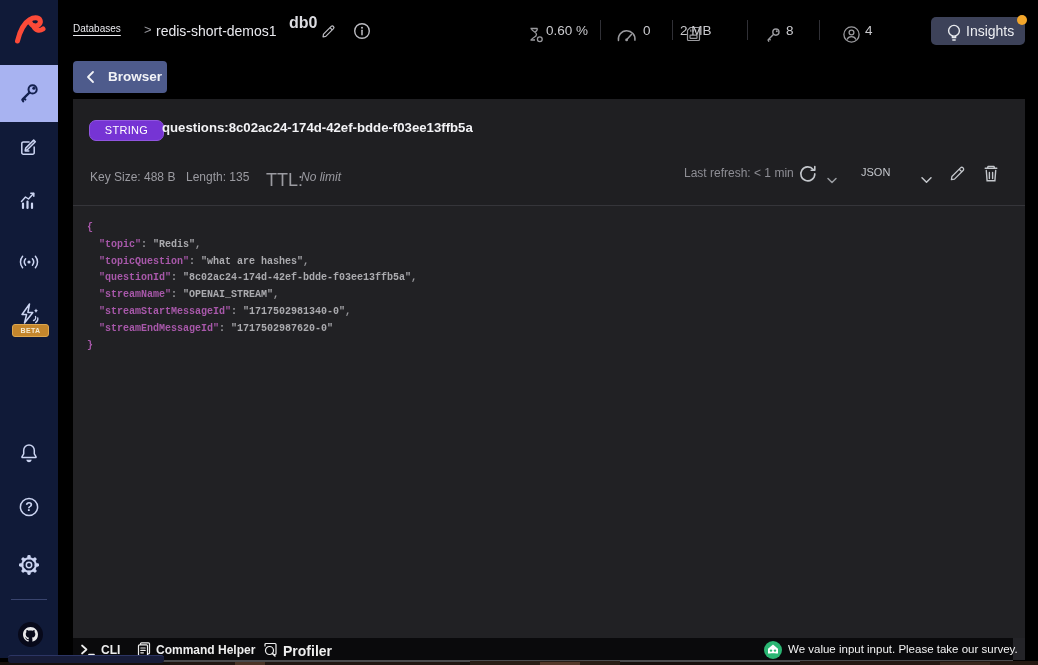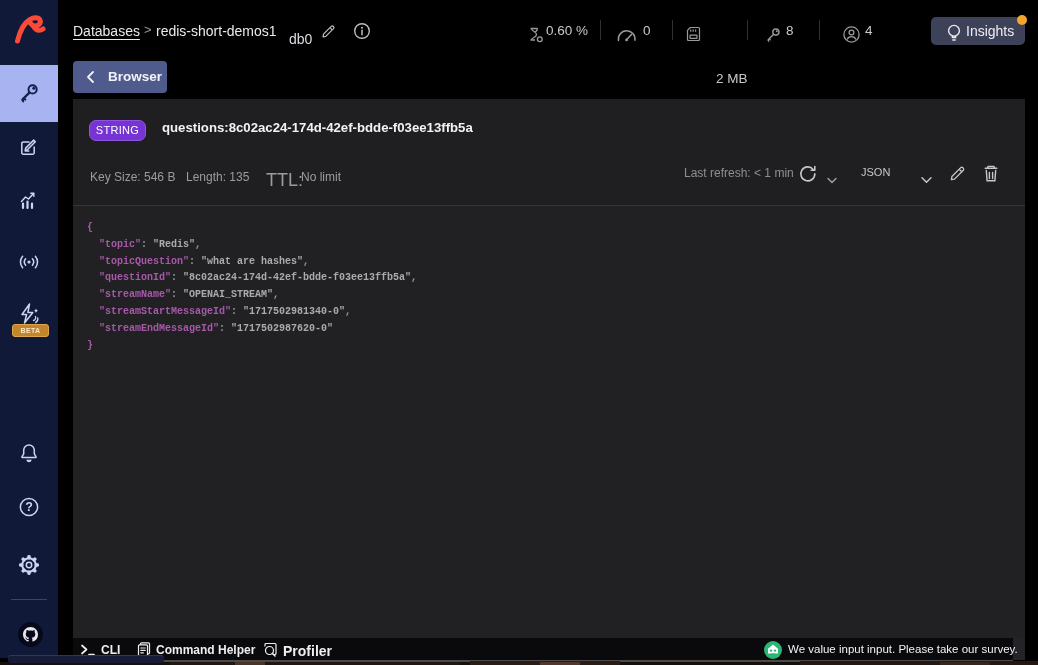"Databases" div.abs { font-size: 14px -> 10px }
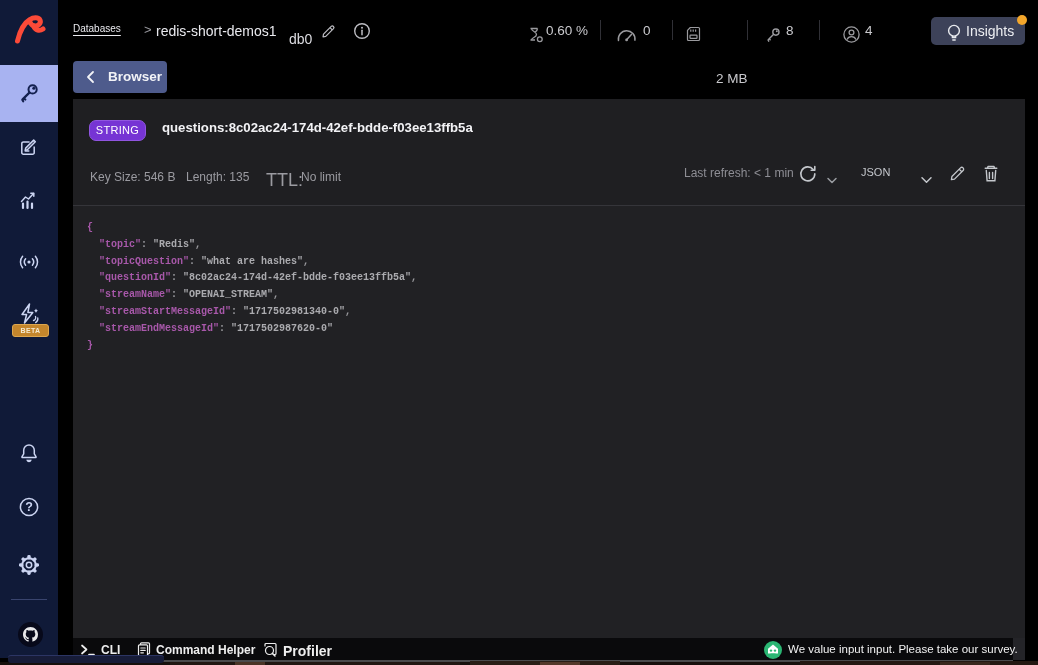"db0" div.abs { font-size: 14px -> 16px; font-weight: none -> bold; top: 31px -> 14px }
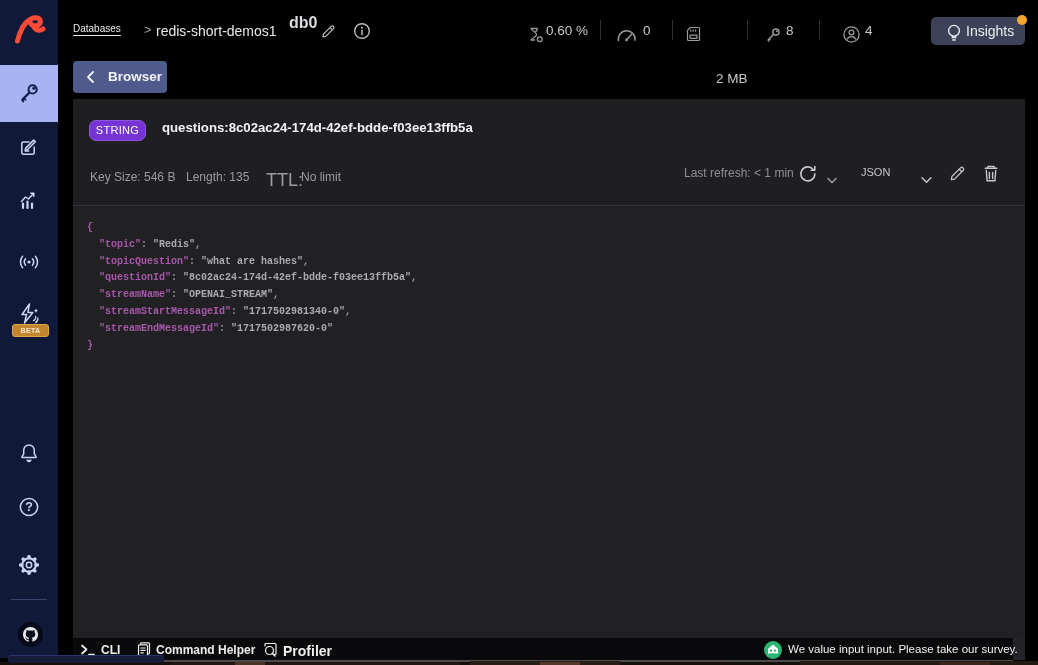"2 MB" div.mtxt { left: 716px -> 680px; margin-top: 48px -> none }
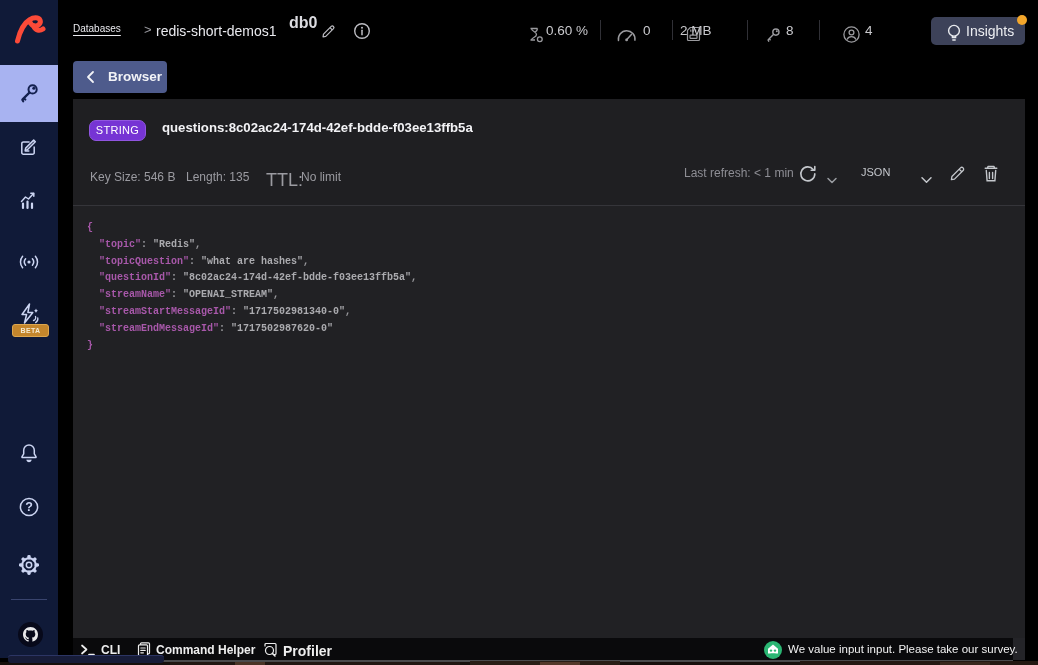"STRING" div.abs { width: 57px -> 75px }
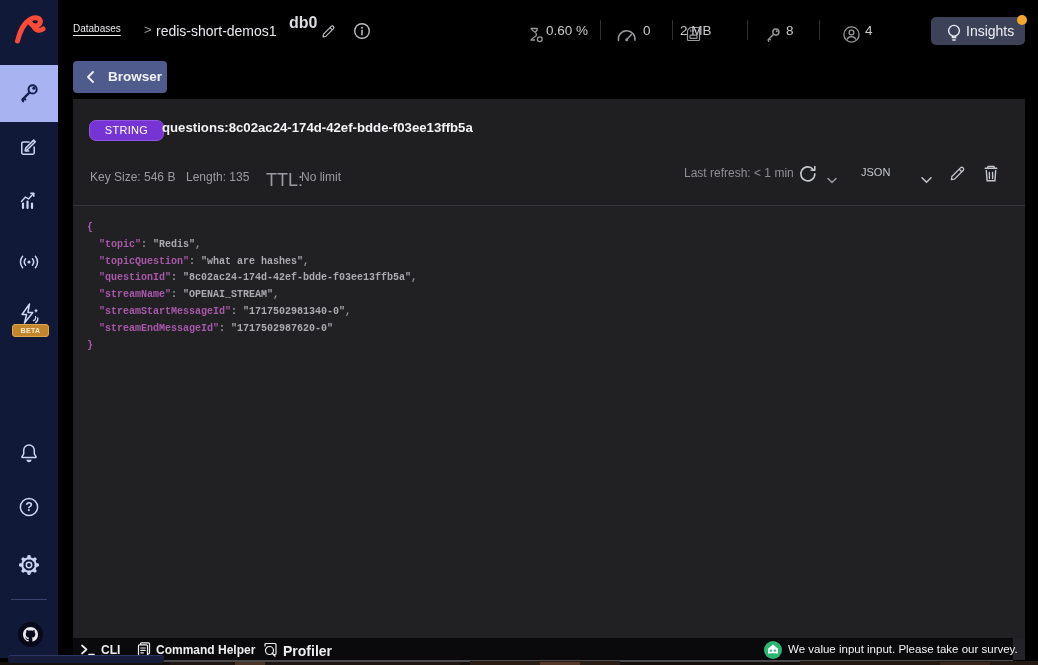"Key Size: 546 B" div.abs { text: 546 -> 488 }
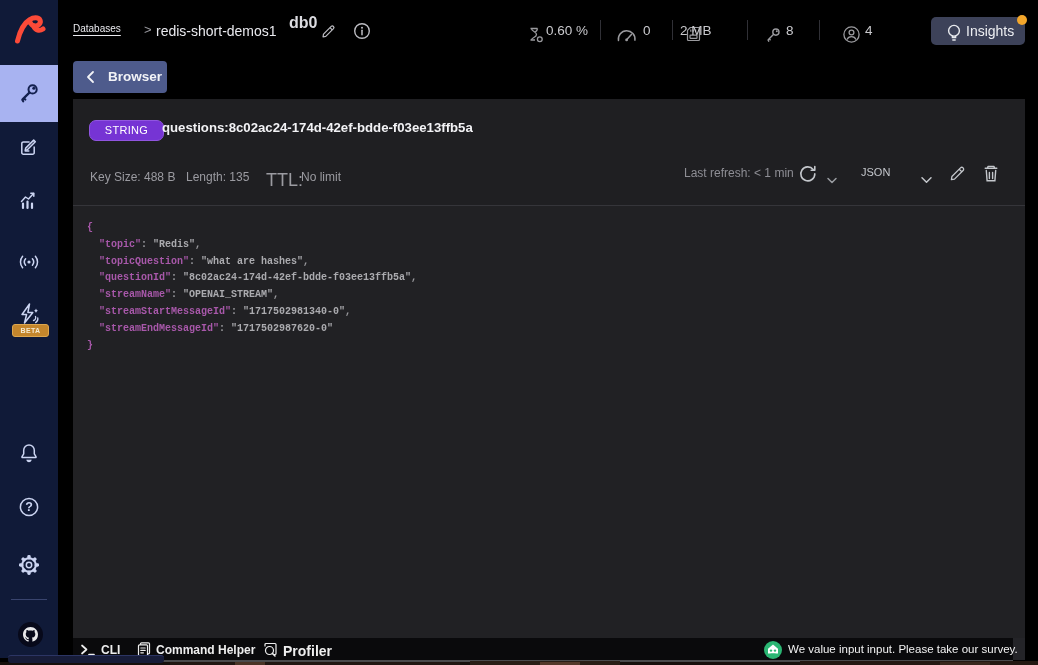"No limit" div.abs { font-style: none -> italic }
